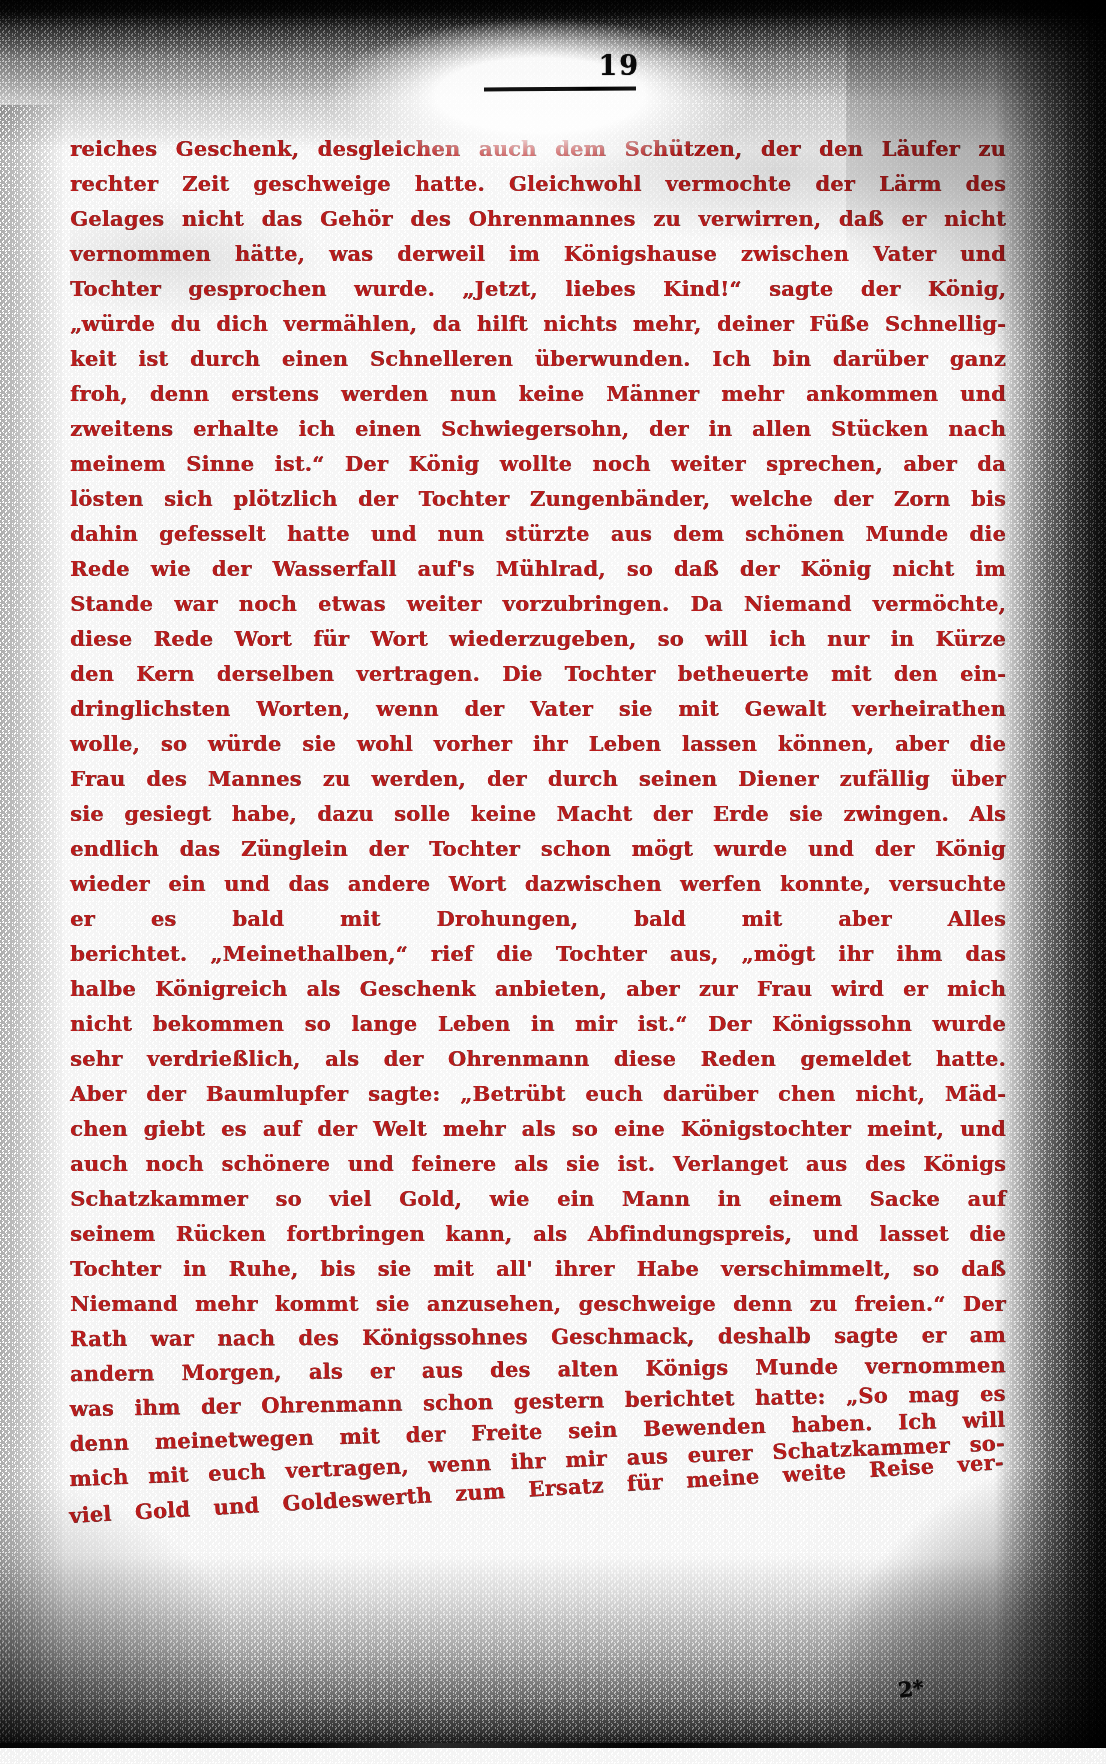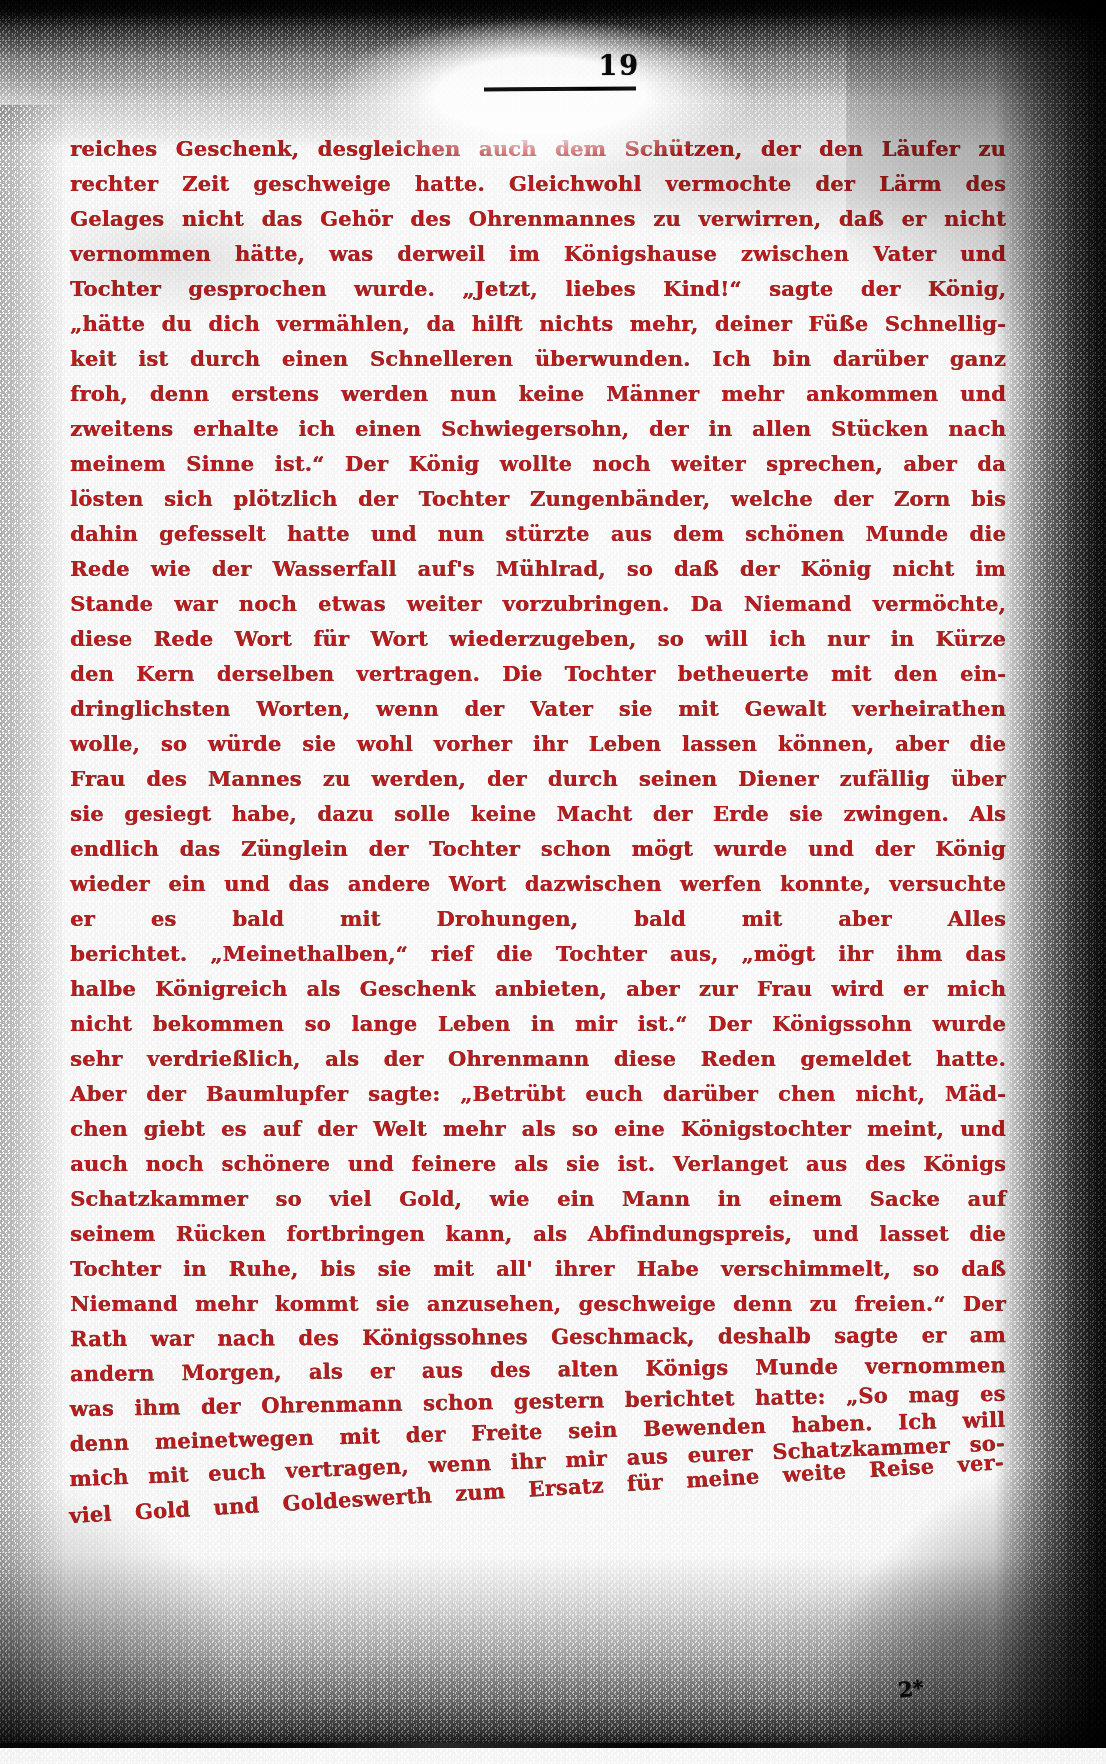"„hätte" span { text: hätte -> würde }
